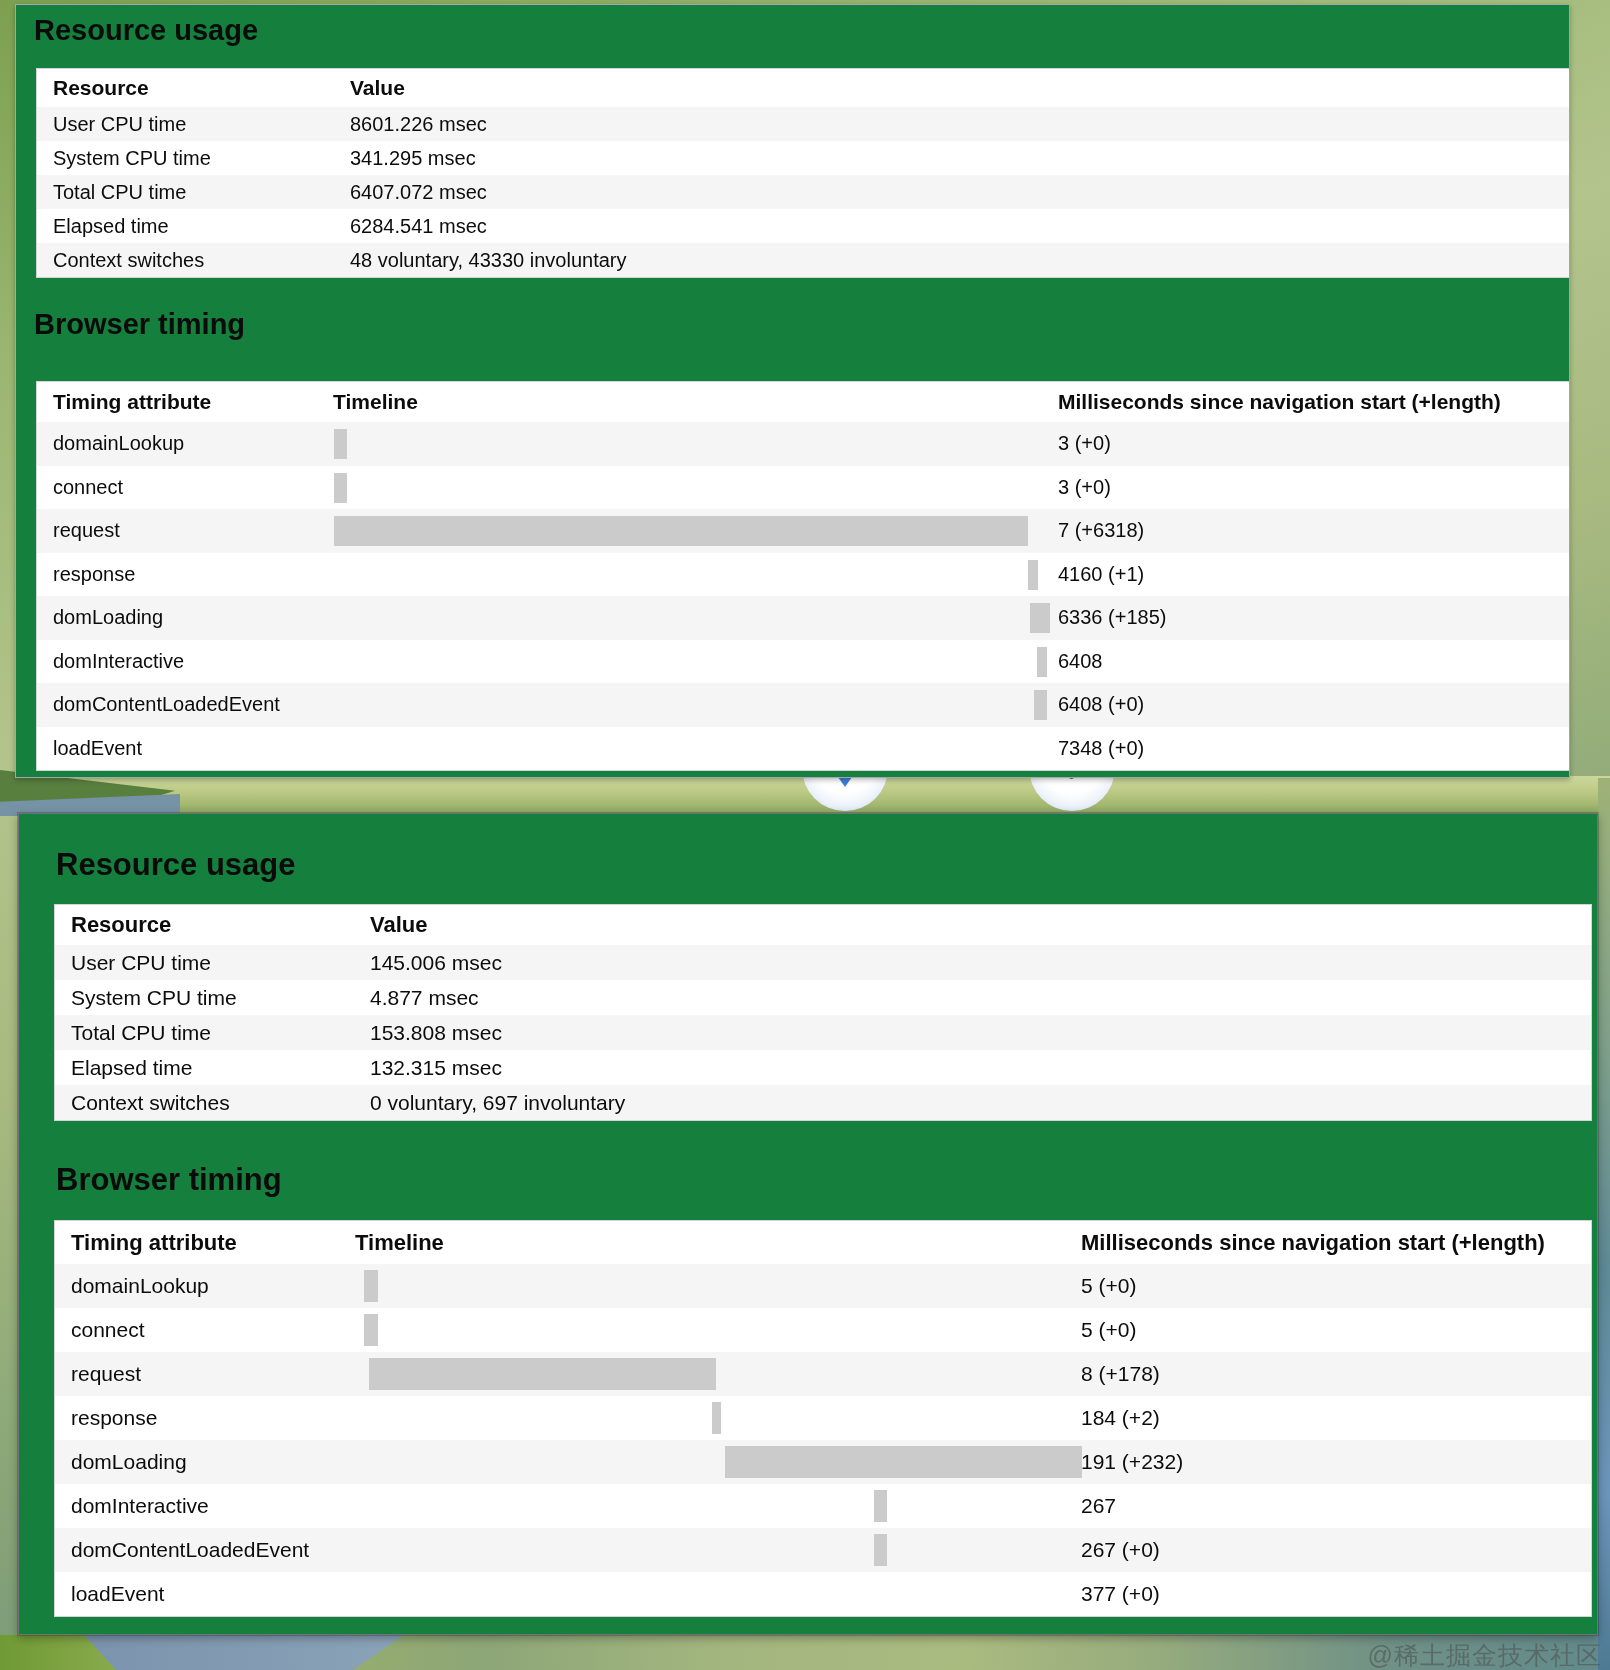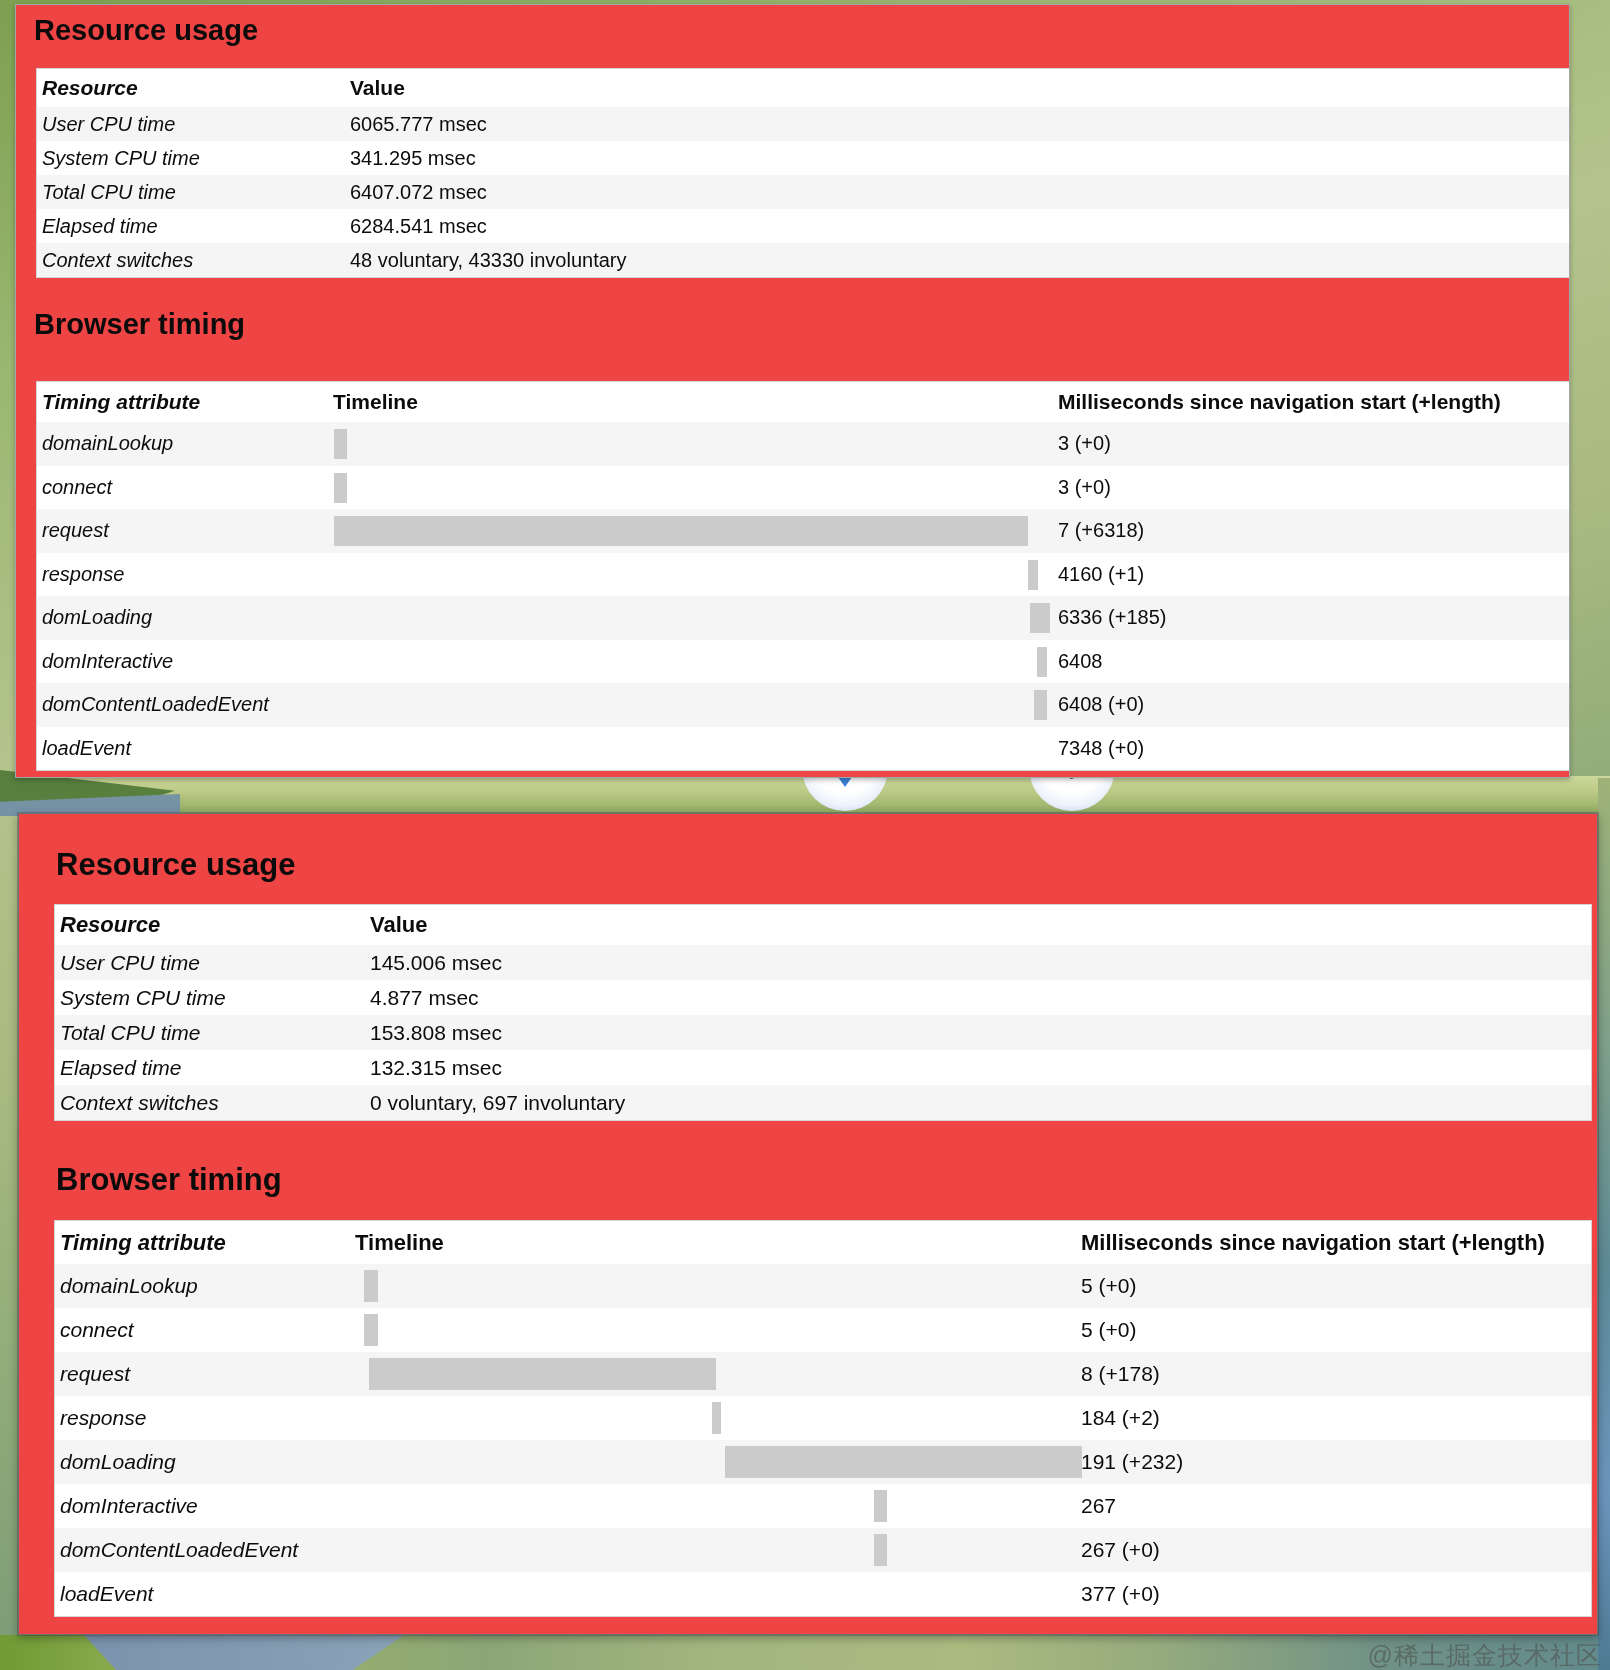"Resource usage" .window { background: #ef4444 -> #15803d }
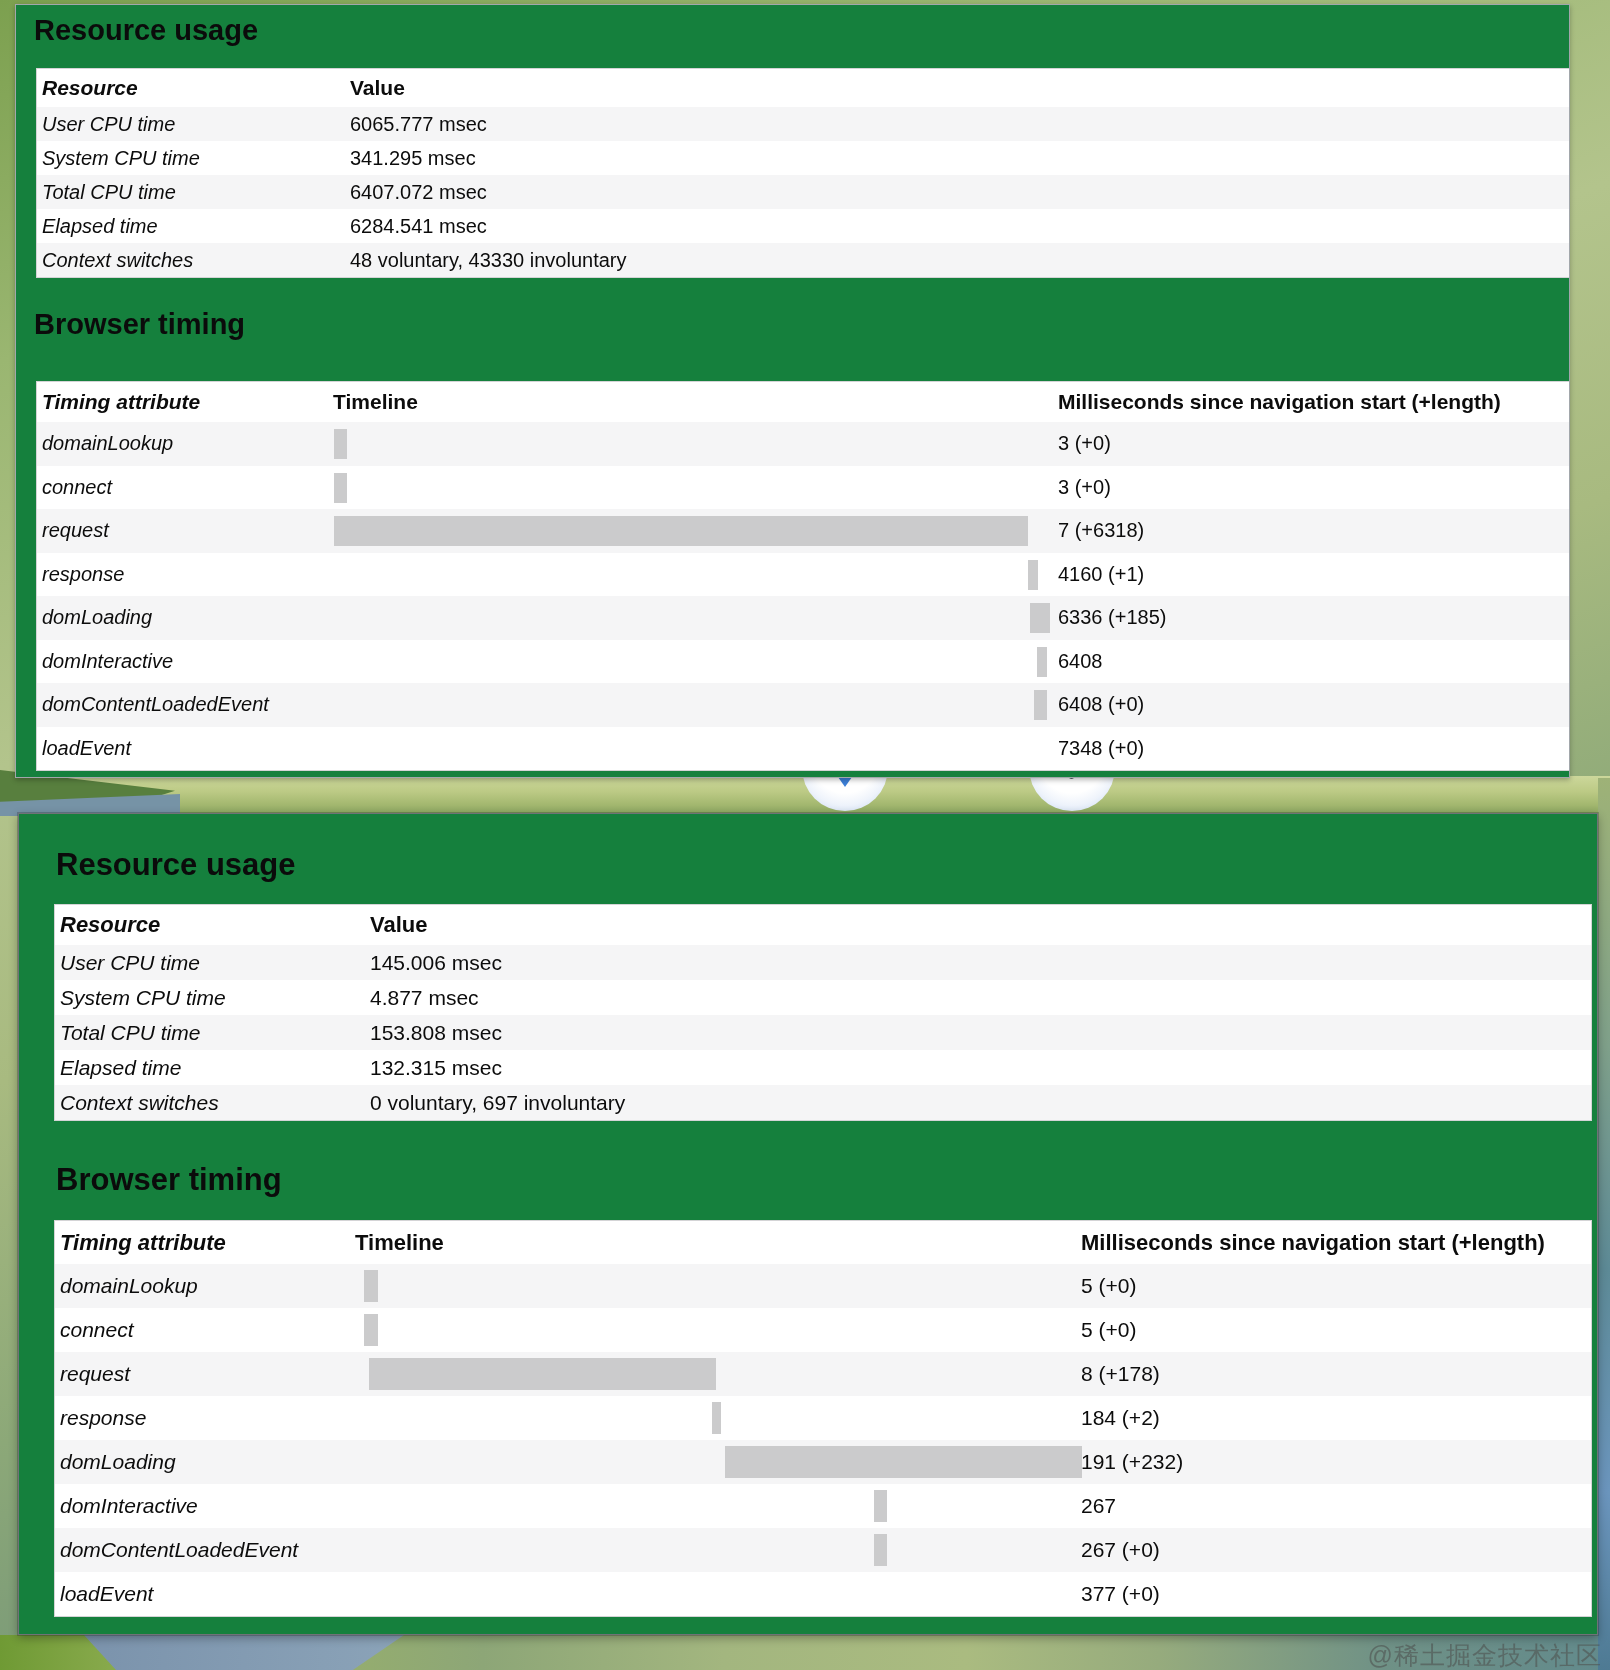"Resource" .c1 { font-style: italic -> none; left: 5px -> 16px }
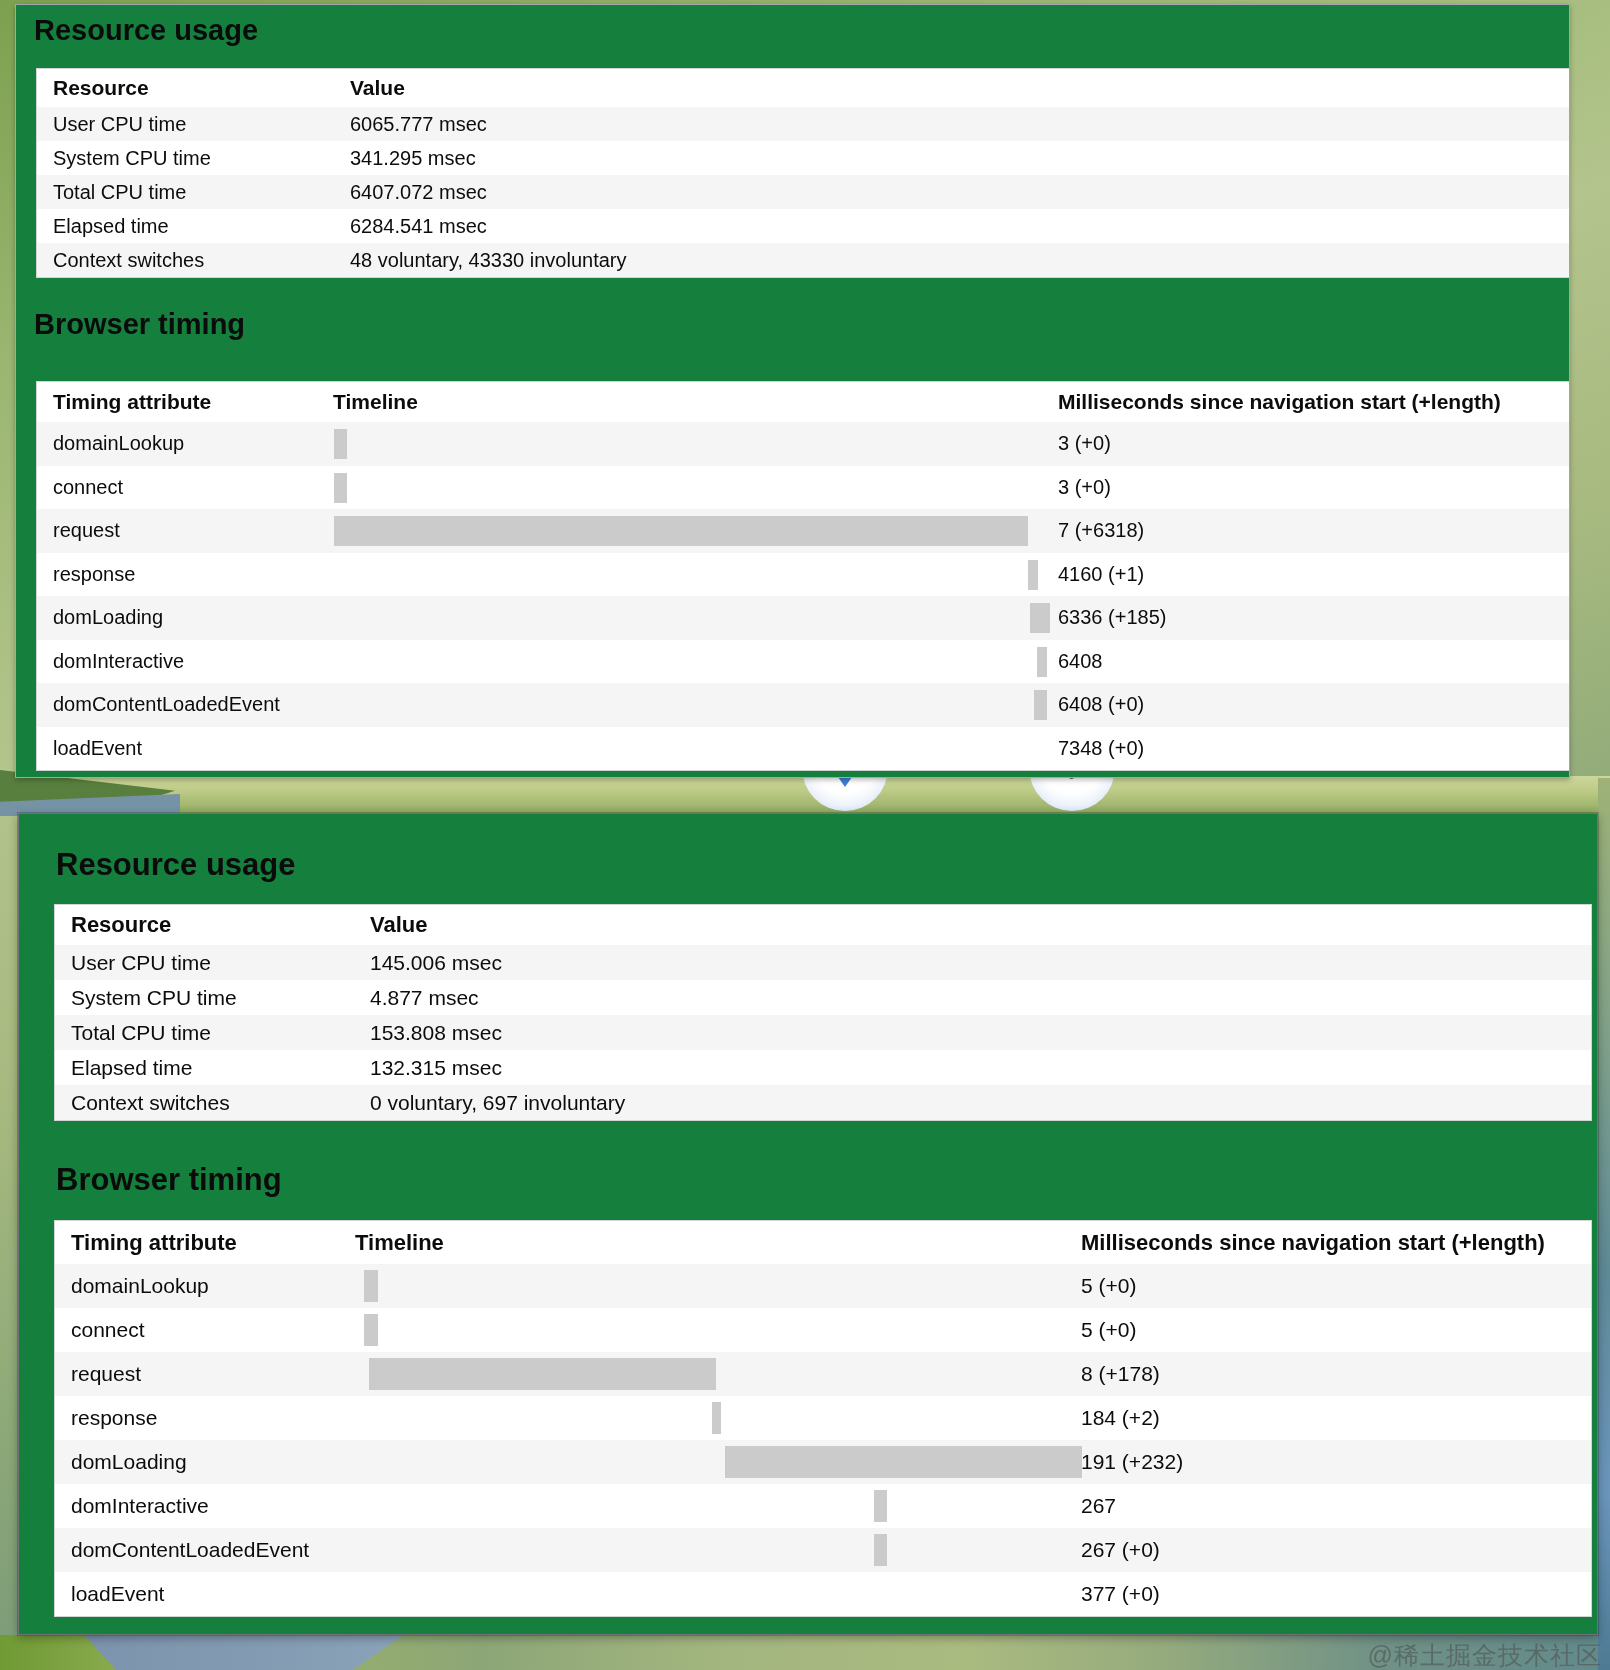"6065.777 msec" span.cell { text: 6065.777 -> 8601.226 }
